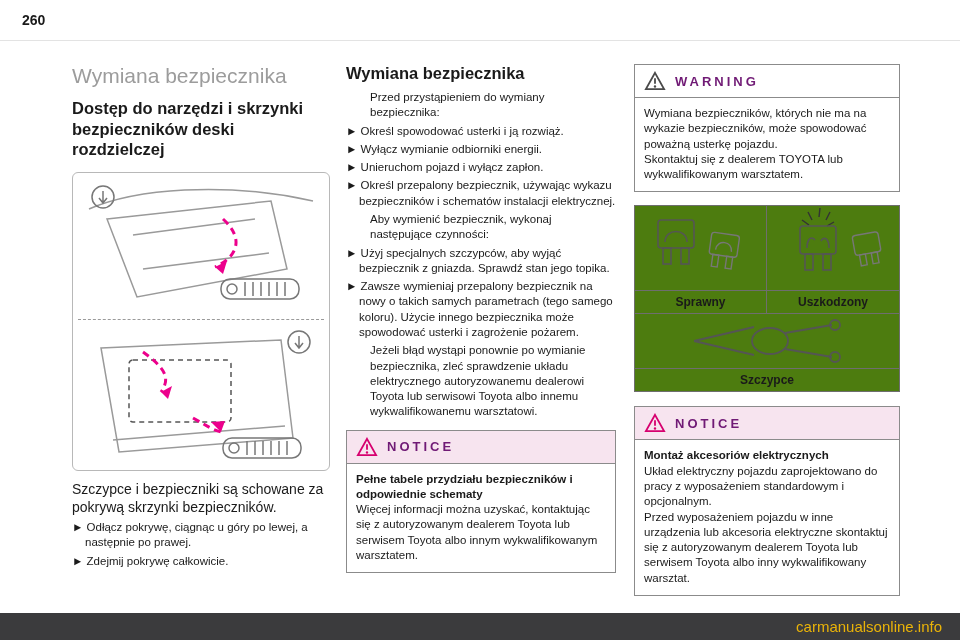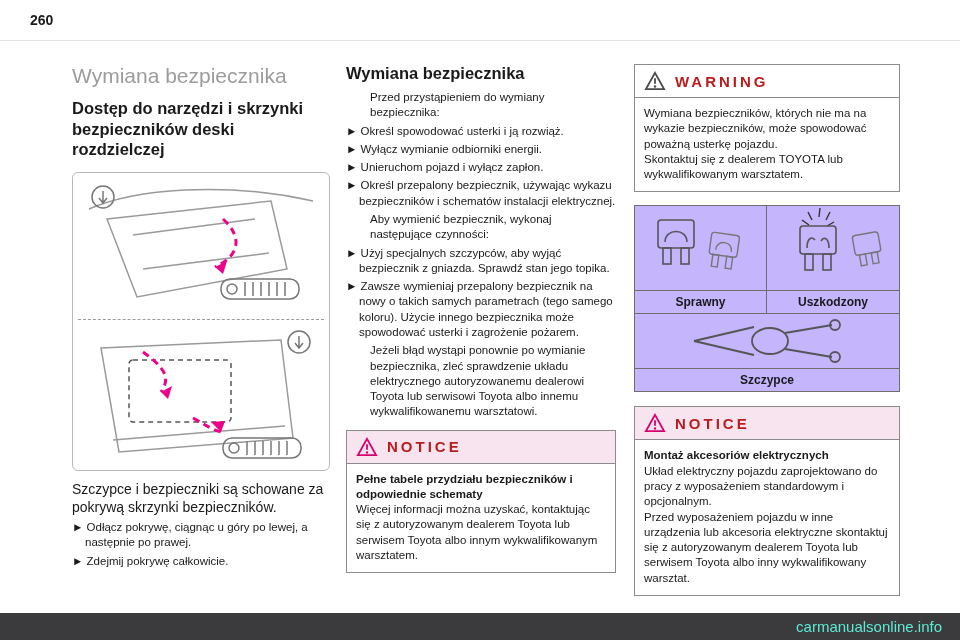"260" .page-number { left: 30px -> 22px }
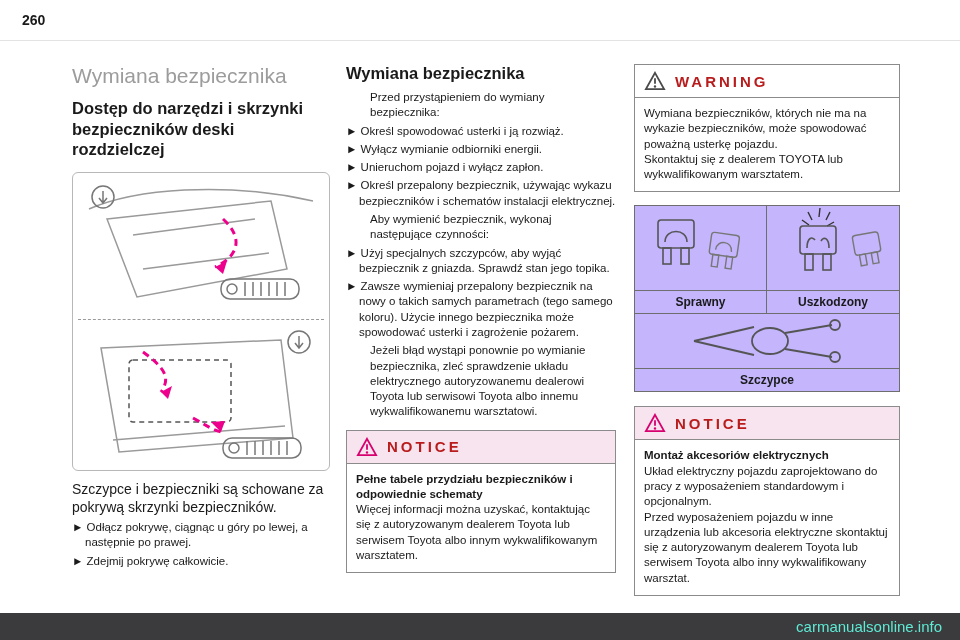"WARNING" .box-label { color: #b91c1c -> #701a75; font-size: 15px -> 13px }
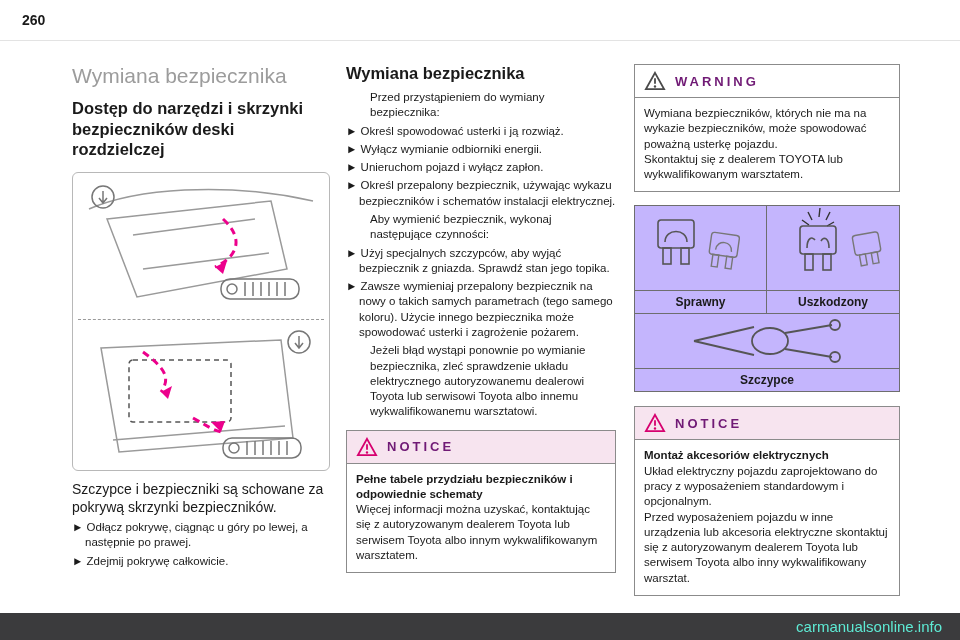"Sprawny" .fuse-table { background: #c4b5fd -> #4d7c0f }
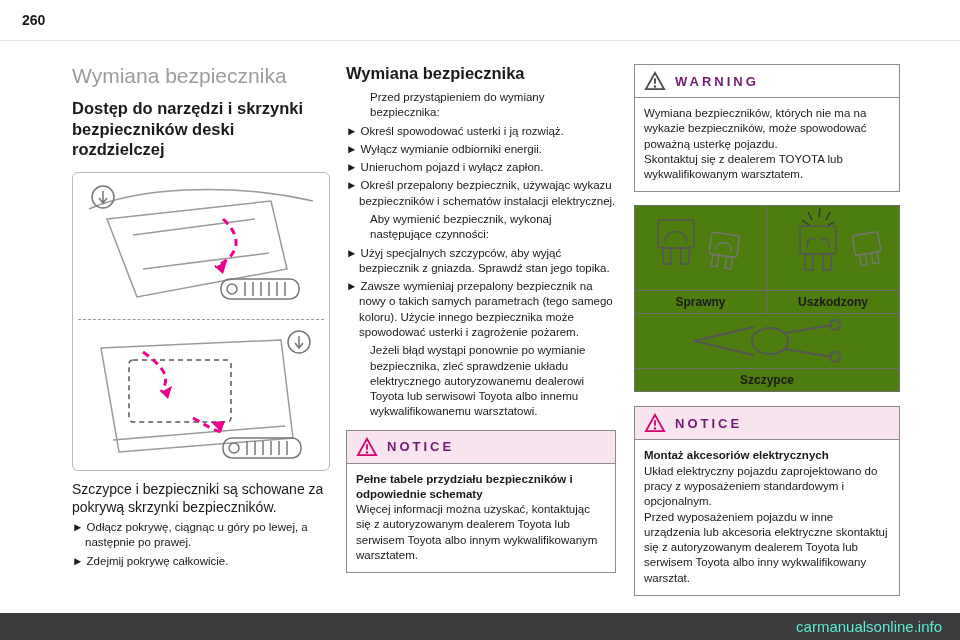"carmanualsonline.info" .footer-text { color: #5eead4 -> #eab308 }
